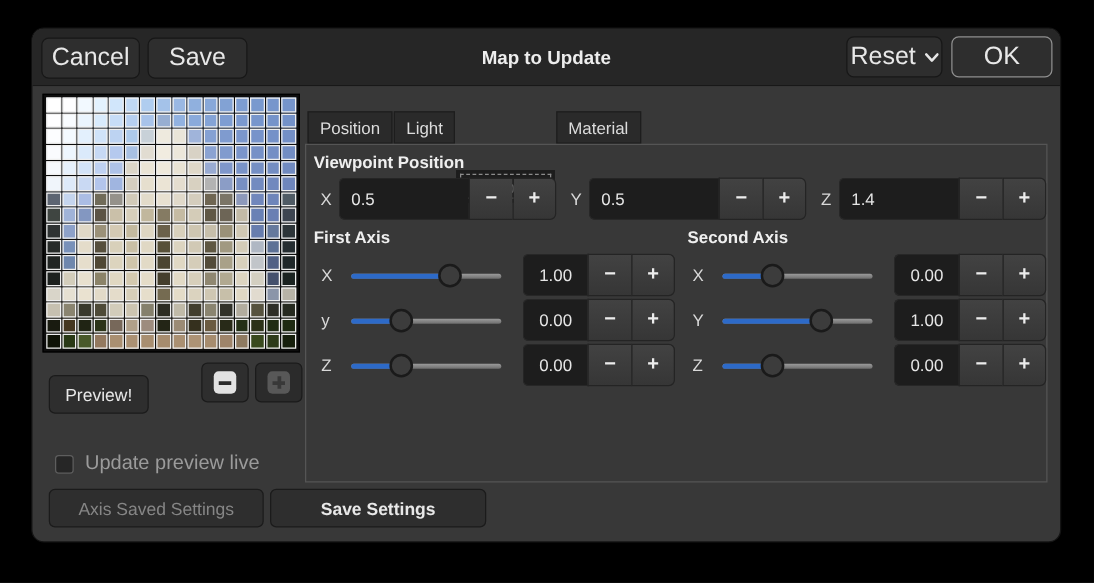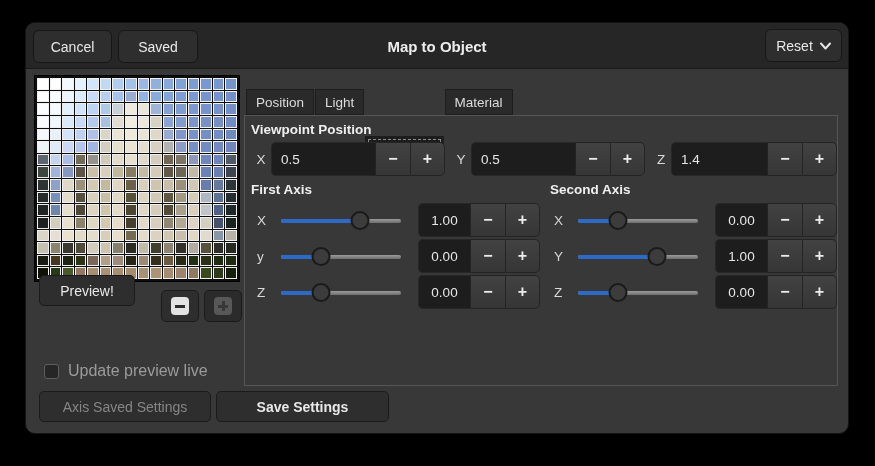"Cancel" .hbtn { font-size: 14px -> 20px }
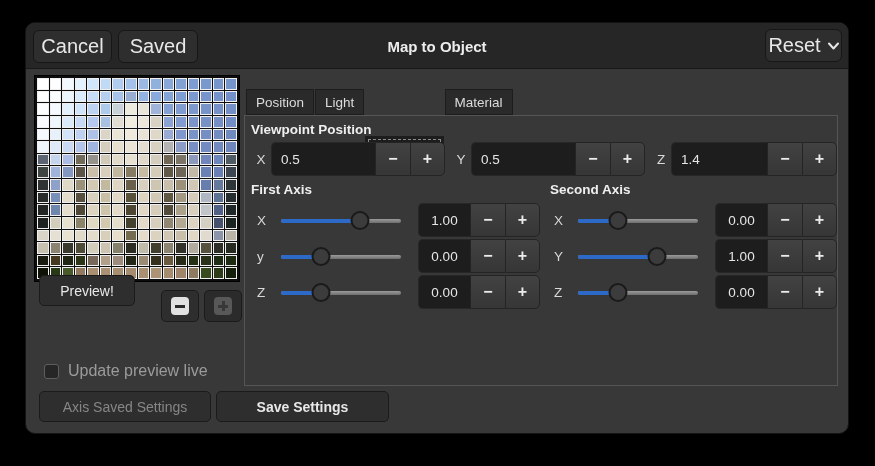"Saved" div.hbtn { text: Saved -> Save }
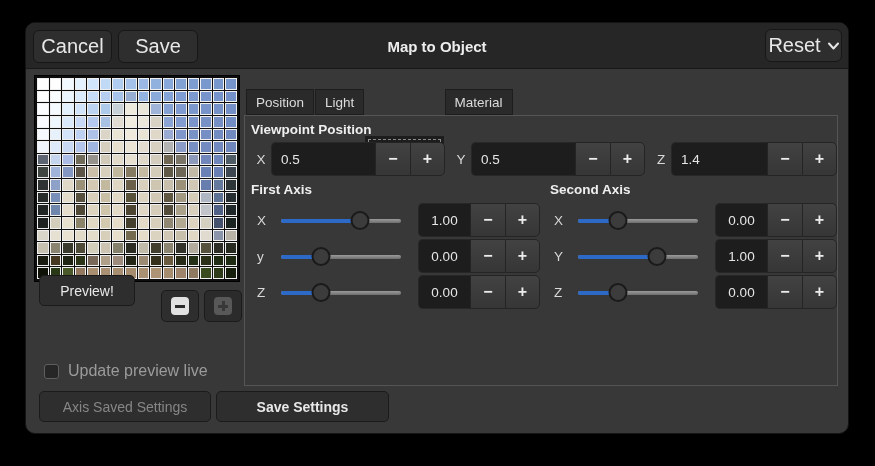"Map to Object" div.title { text: Object -> Update }
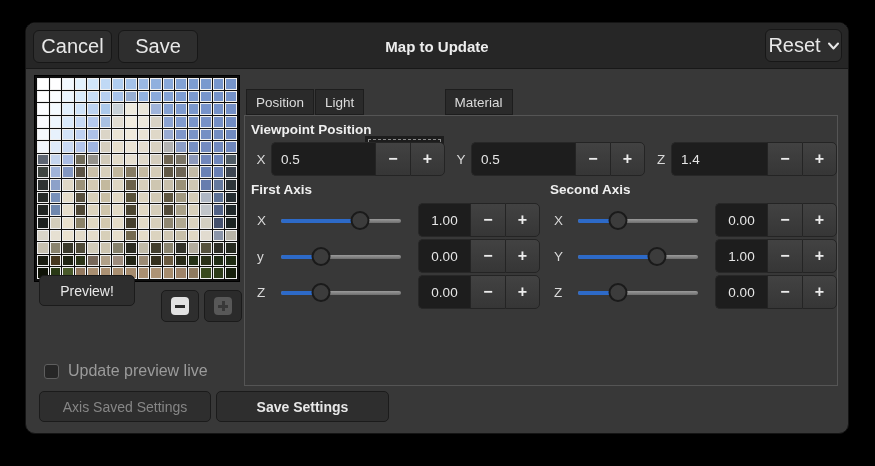"OK" div.hbtn { html: none -> <div>OK</div> }
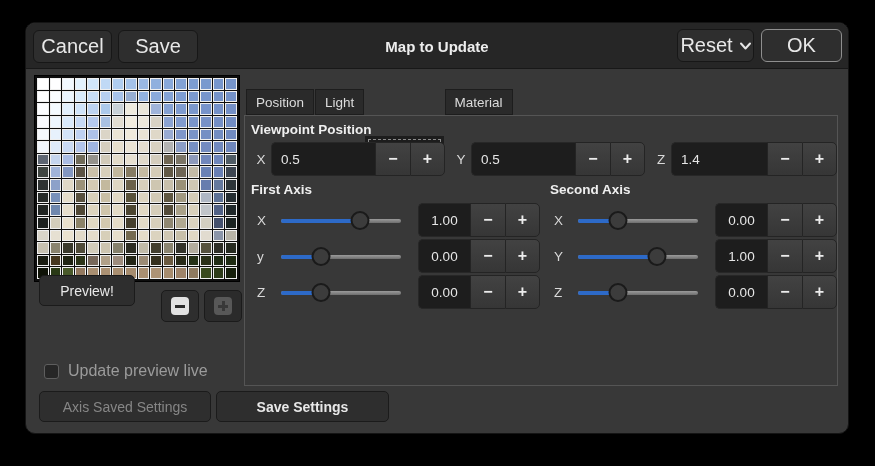"Preview!" .preview-btn { top: 252px -> 277px; width: 96px -> 80px }
